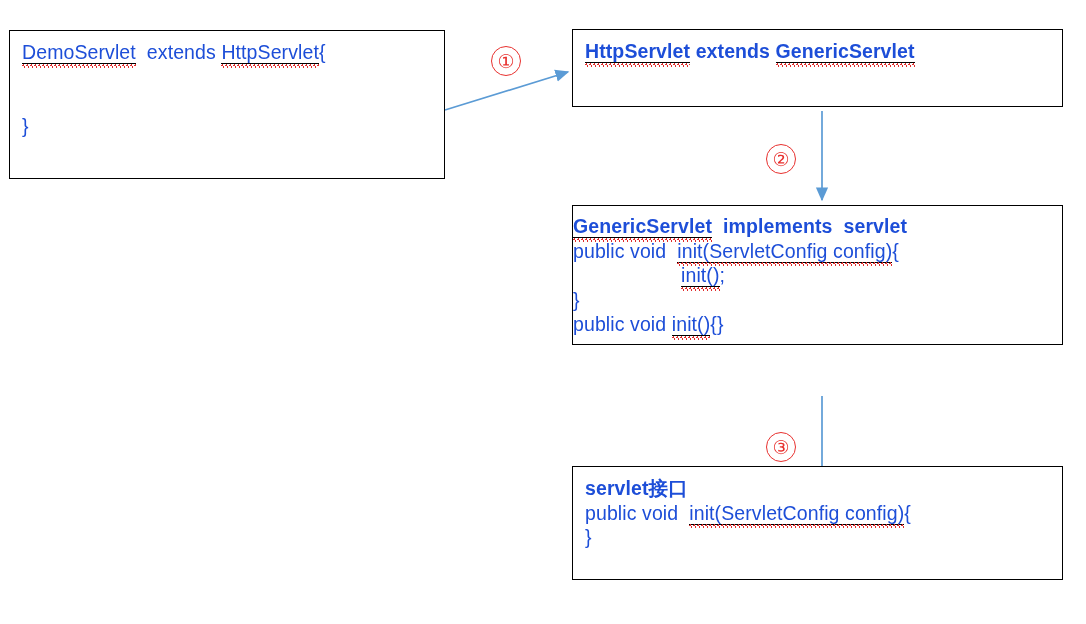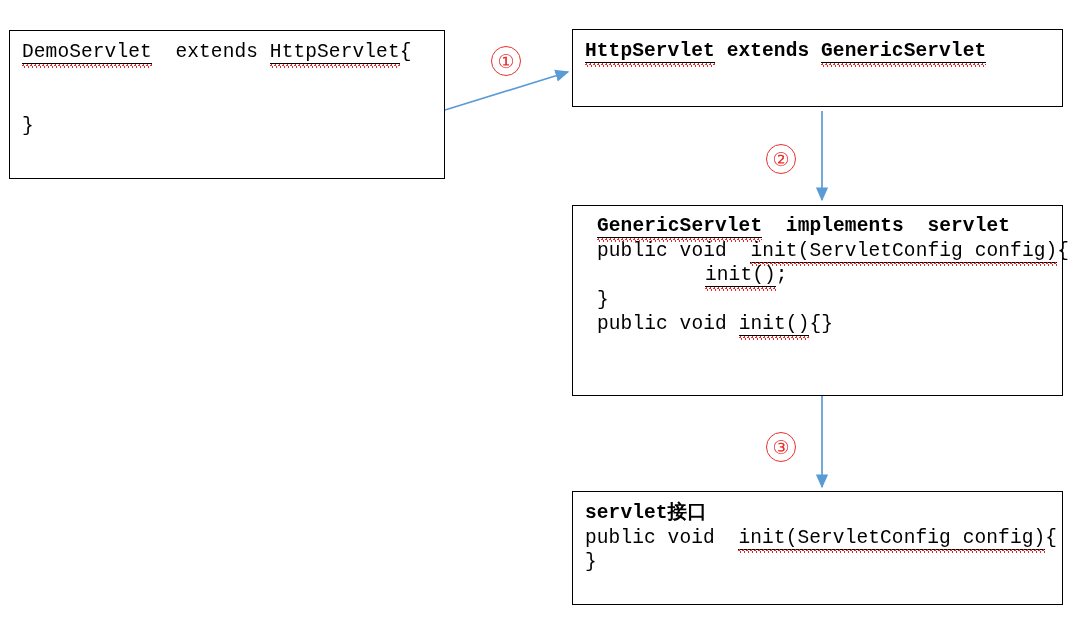"DemoServlet extends HttpServlet{" .box { color: #000000 -> #1d4ed8; font-family: Liberation Mono, monospace -> Liberation Sans, sans-serif }
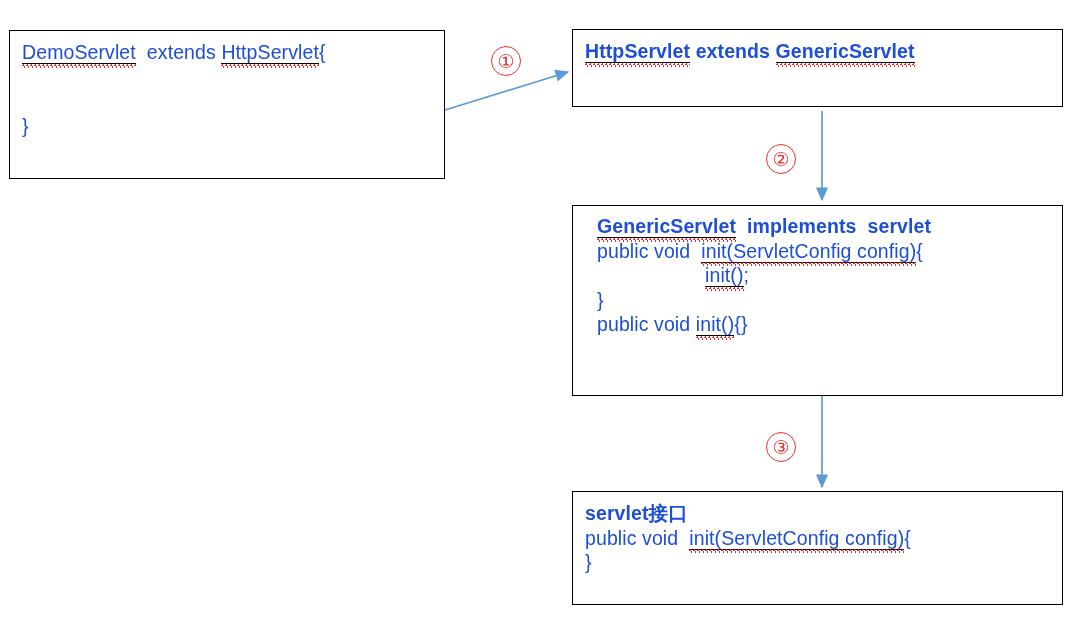"GenericServlet implements servlet" div.box { height: 191px -> 140px; padding: 8px 0 0 24px -> 8px 0 0 0 }
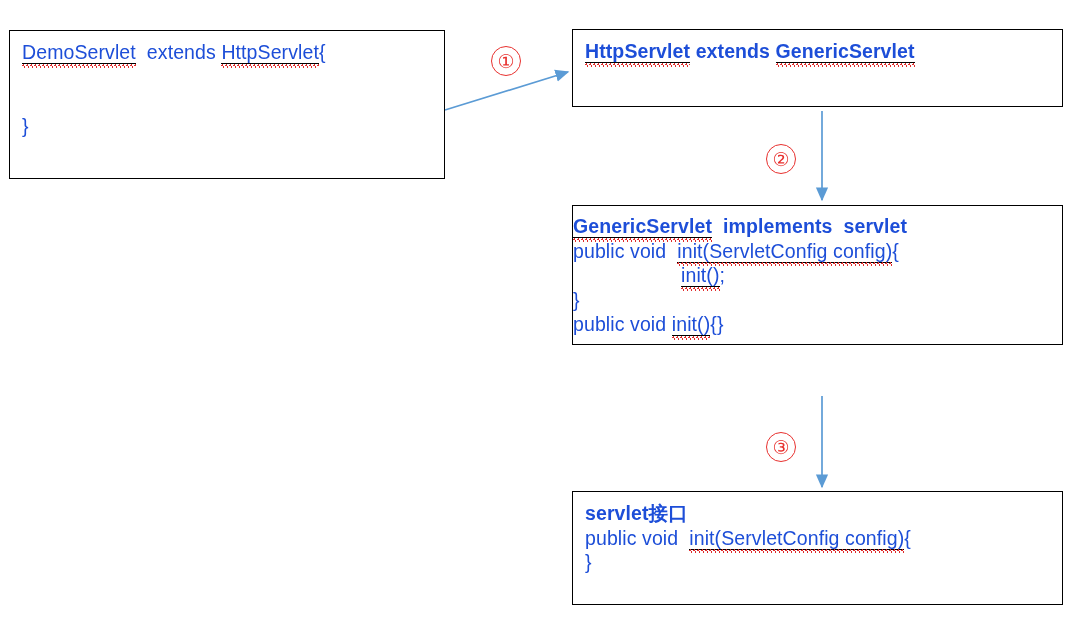"servlet接口" div.box { top: 491px -> 466px }
